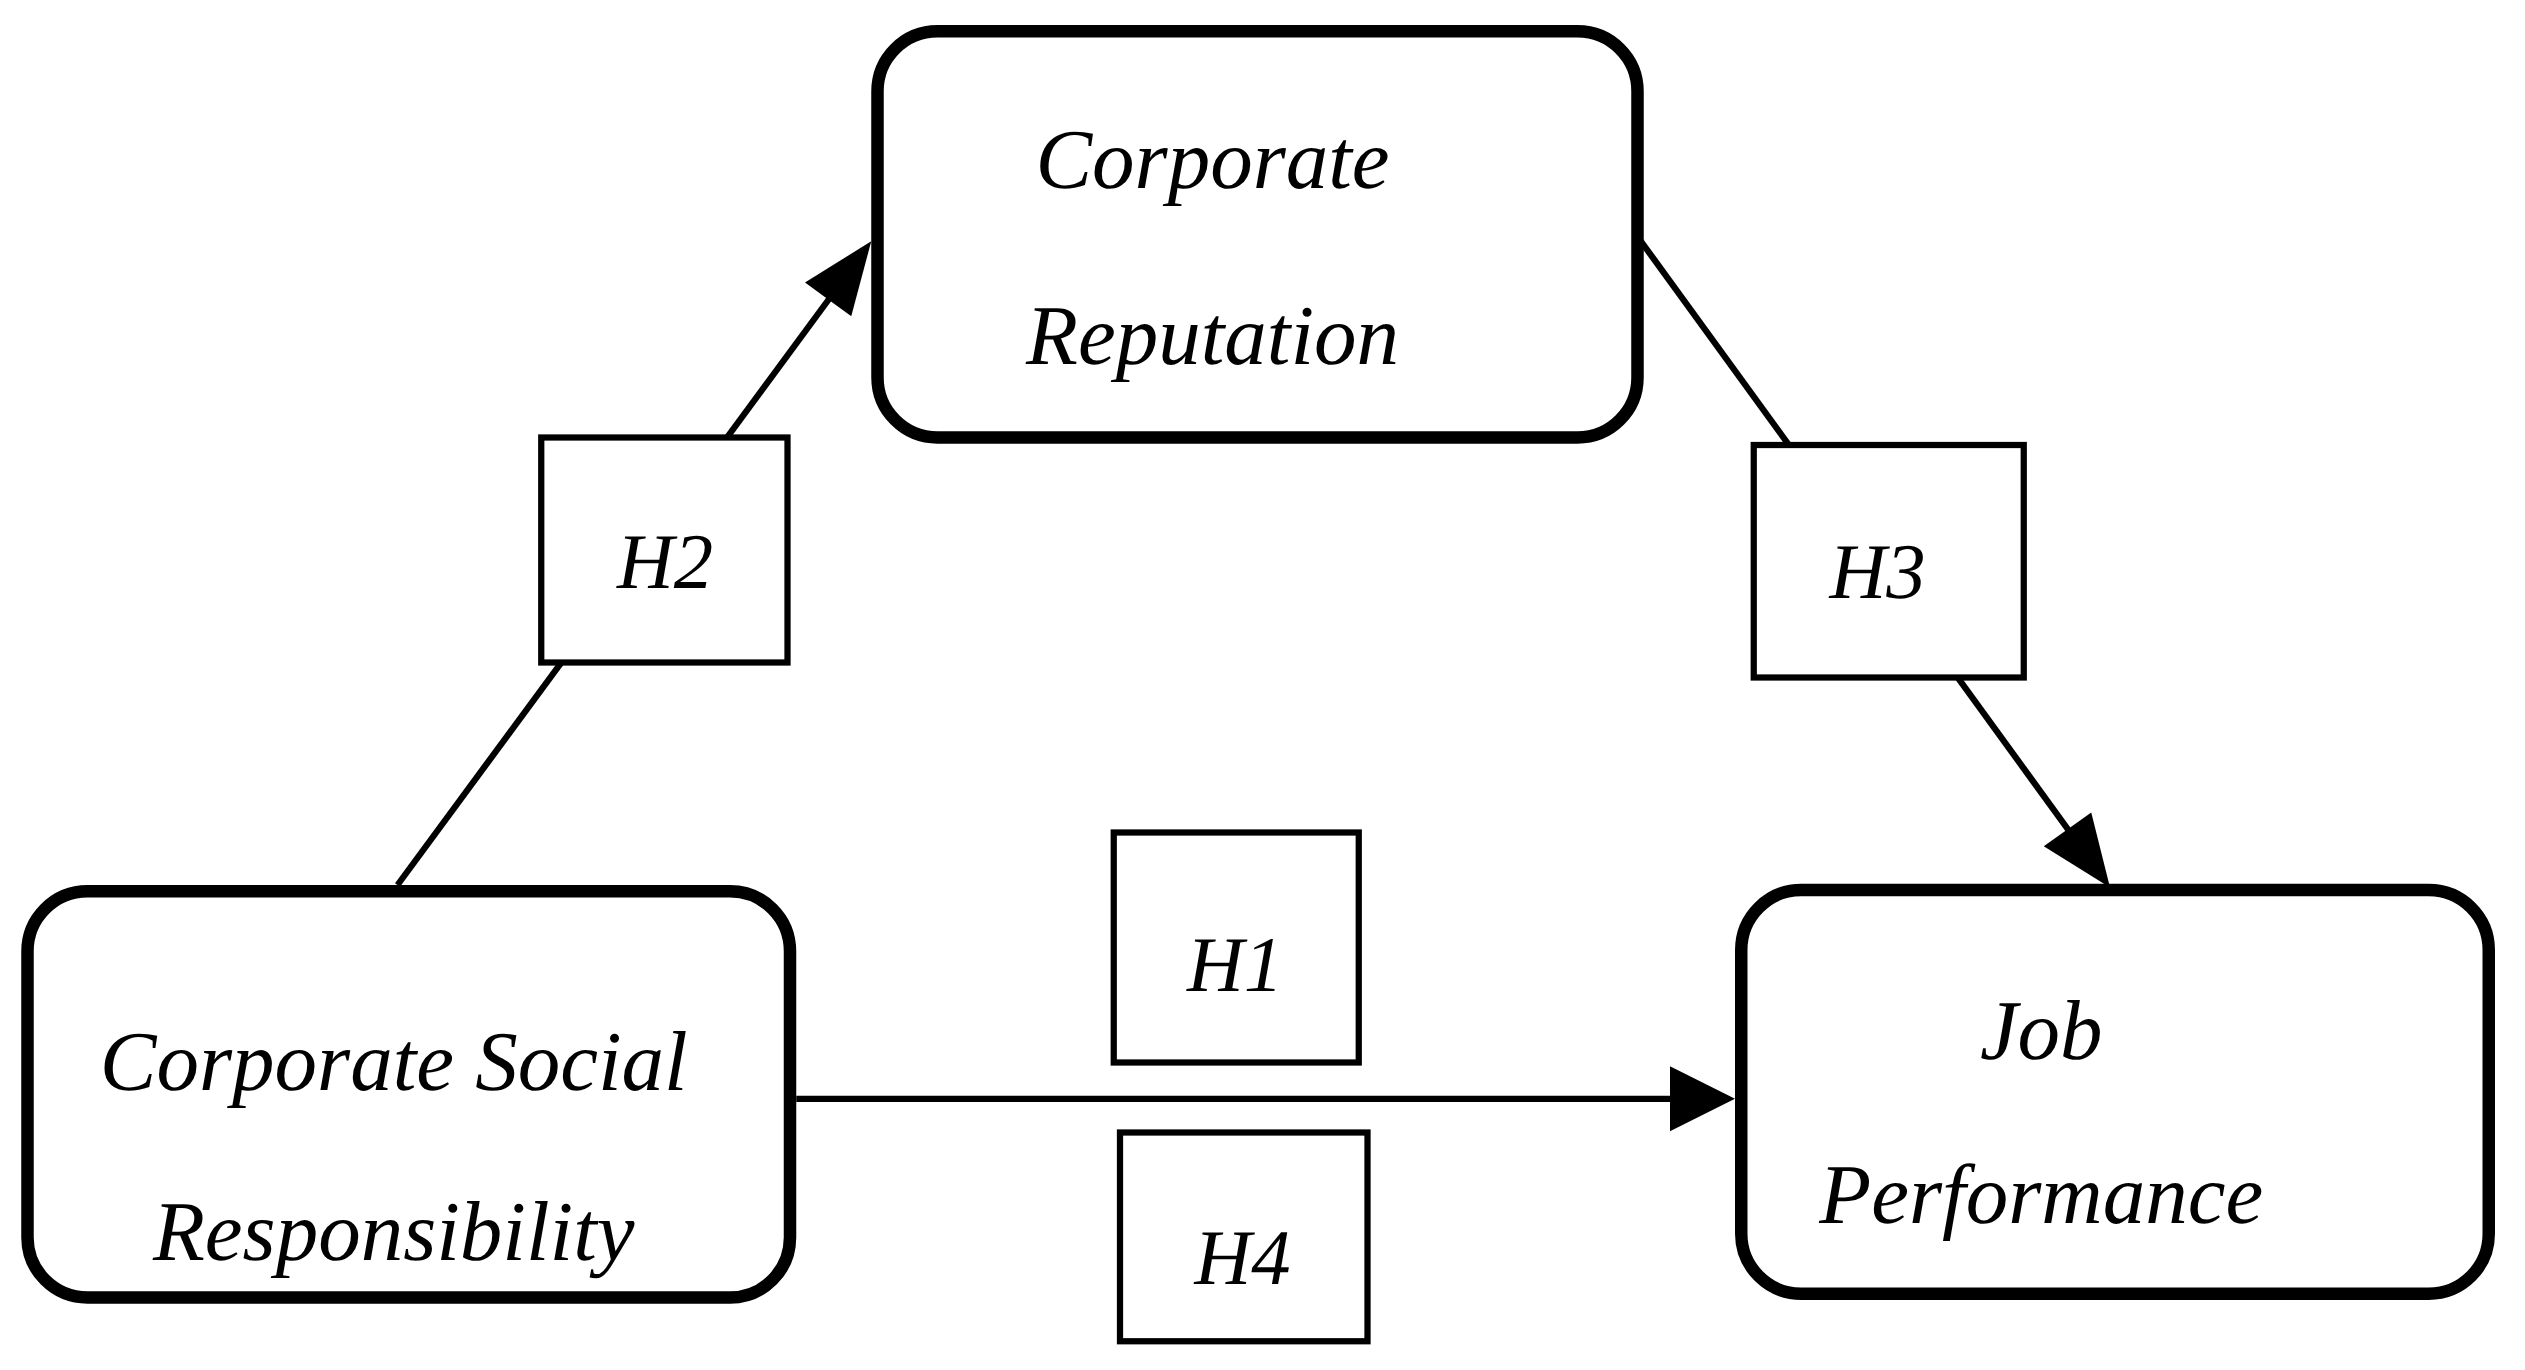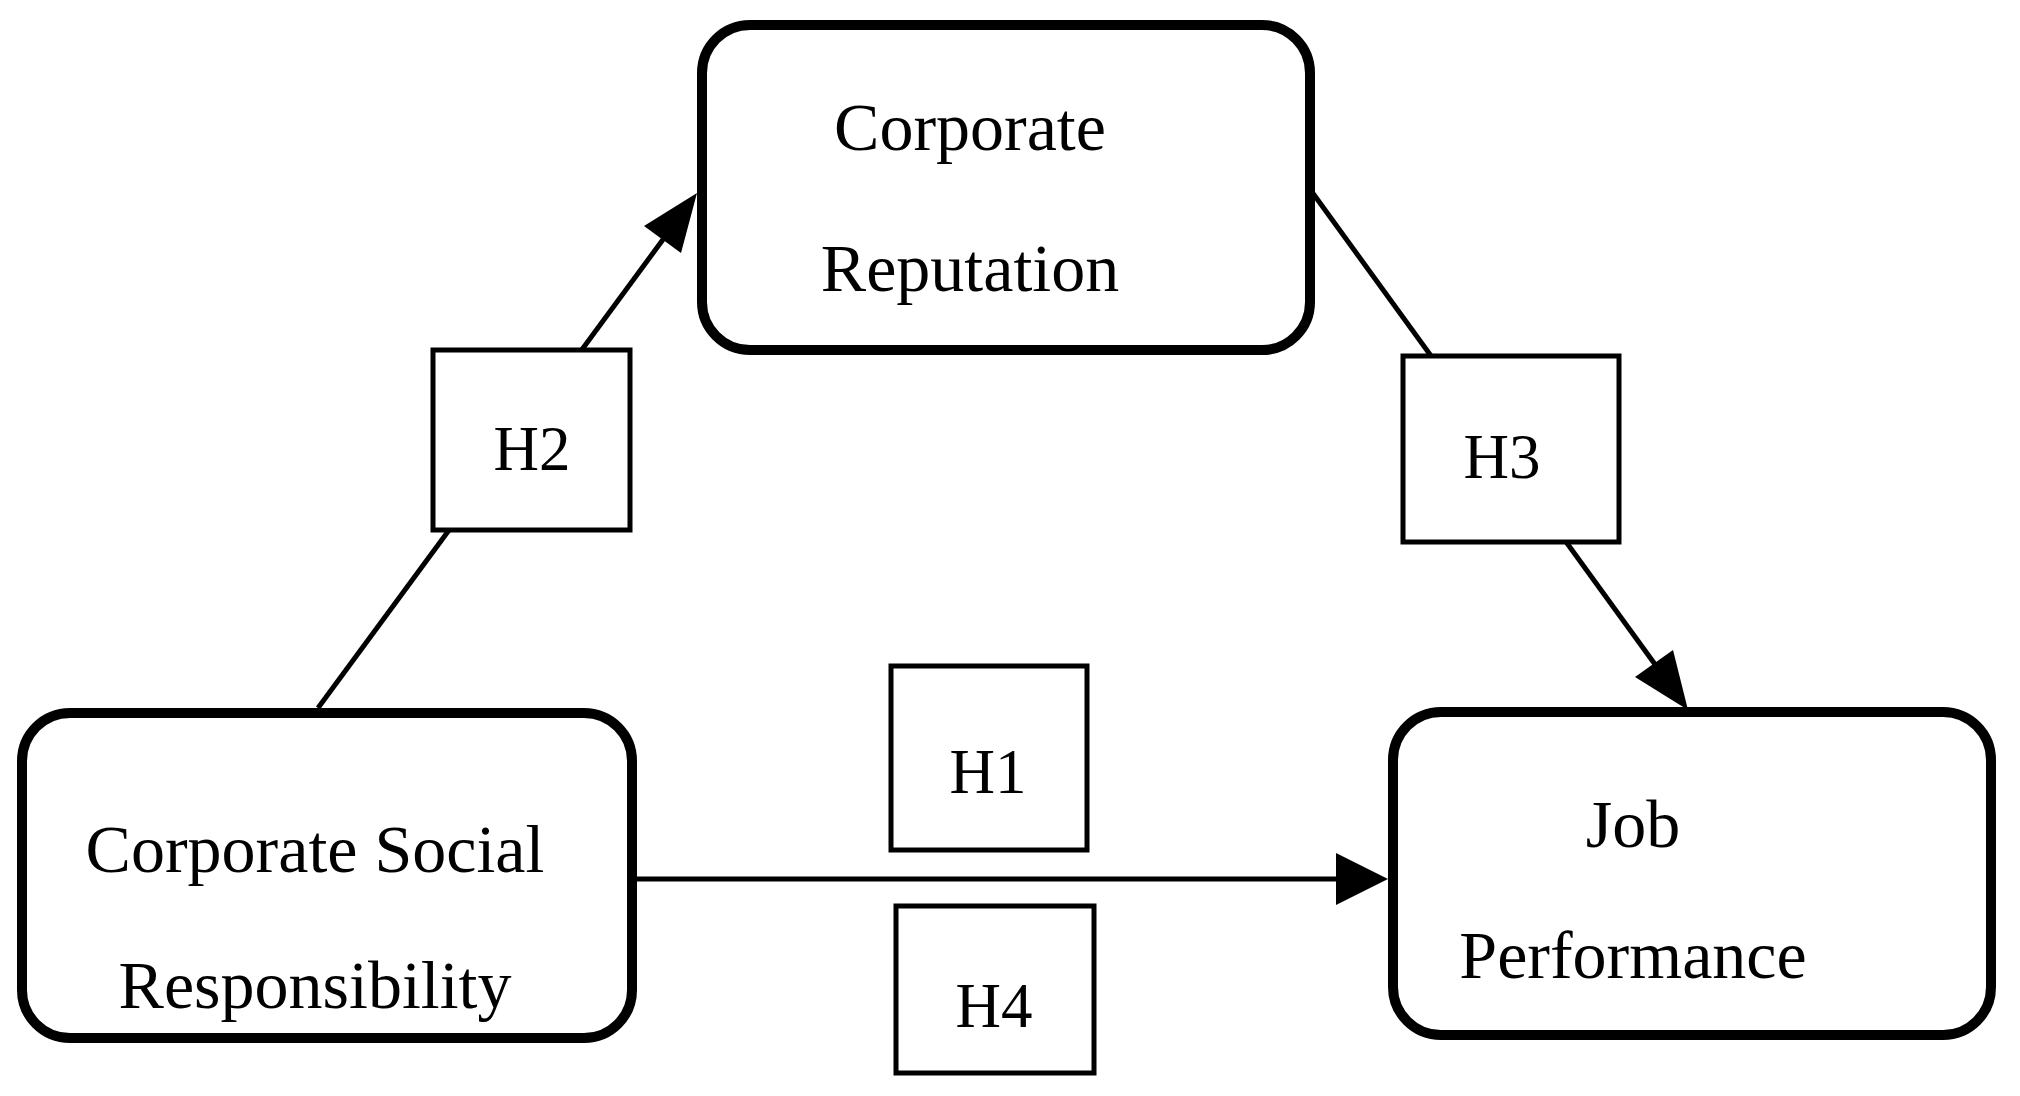"Corporate" .stage { font-style: none -> italic }
